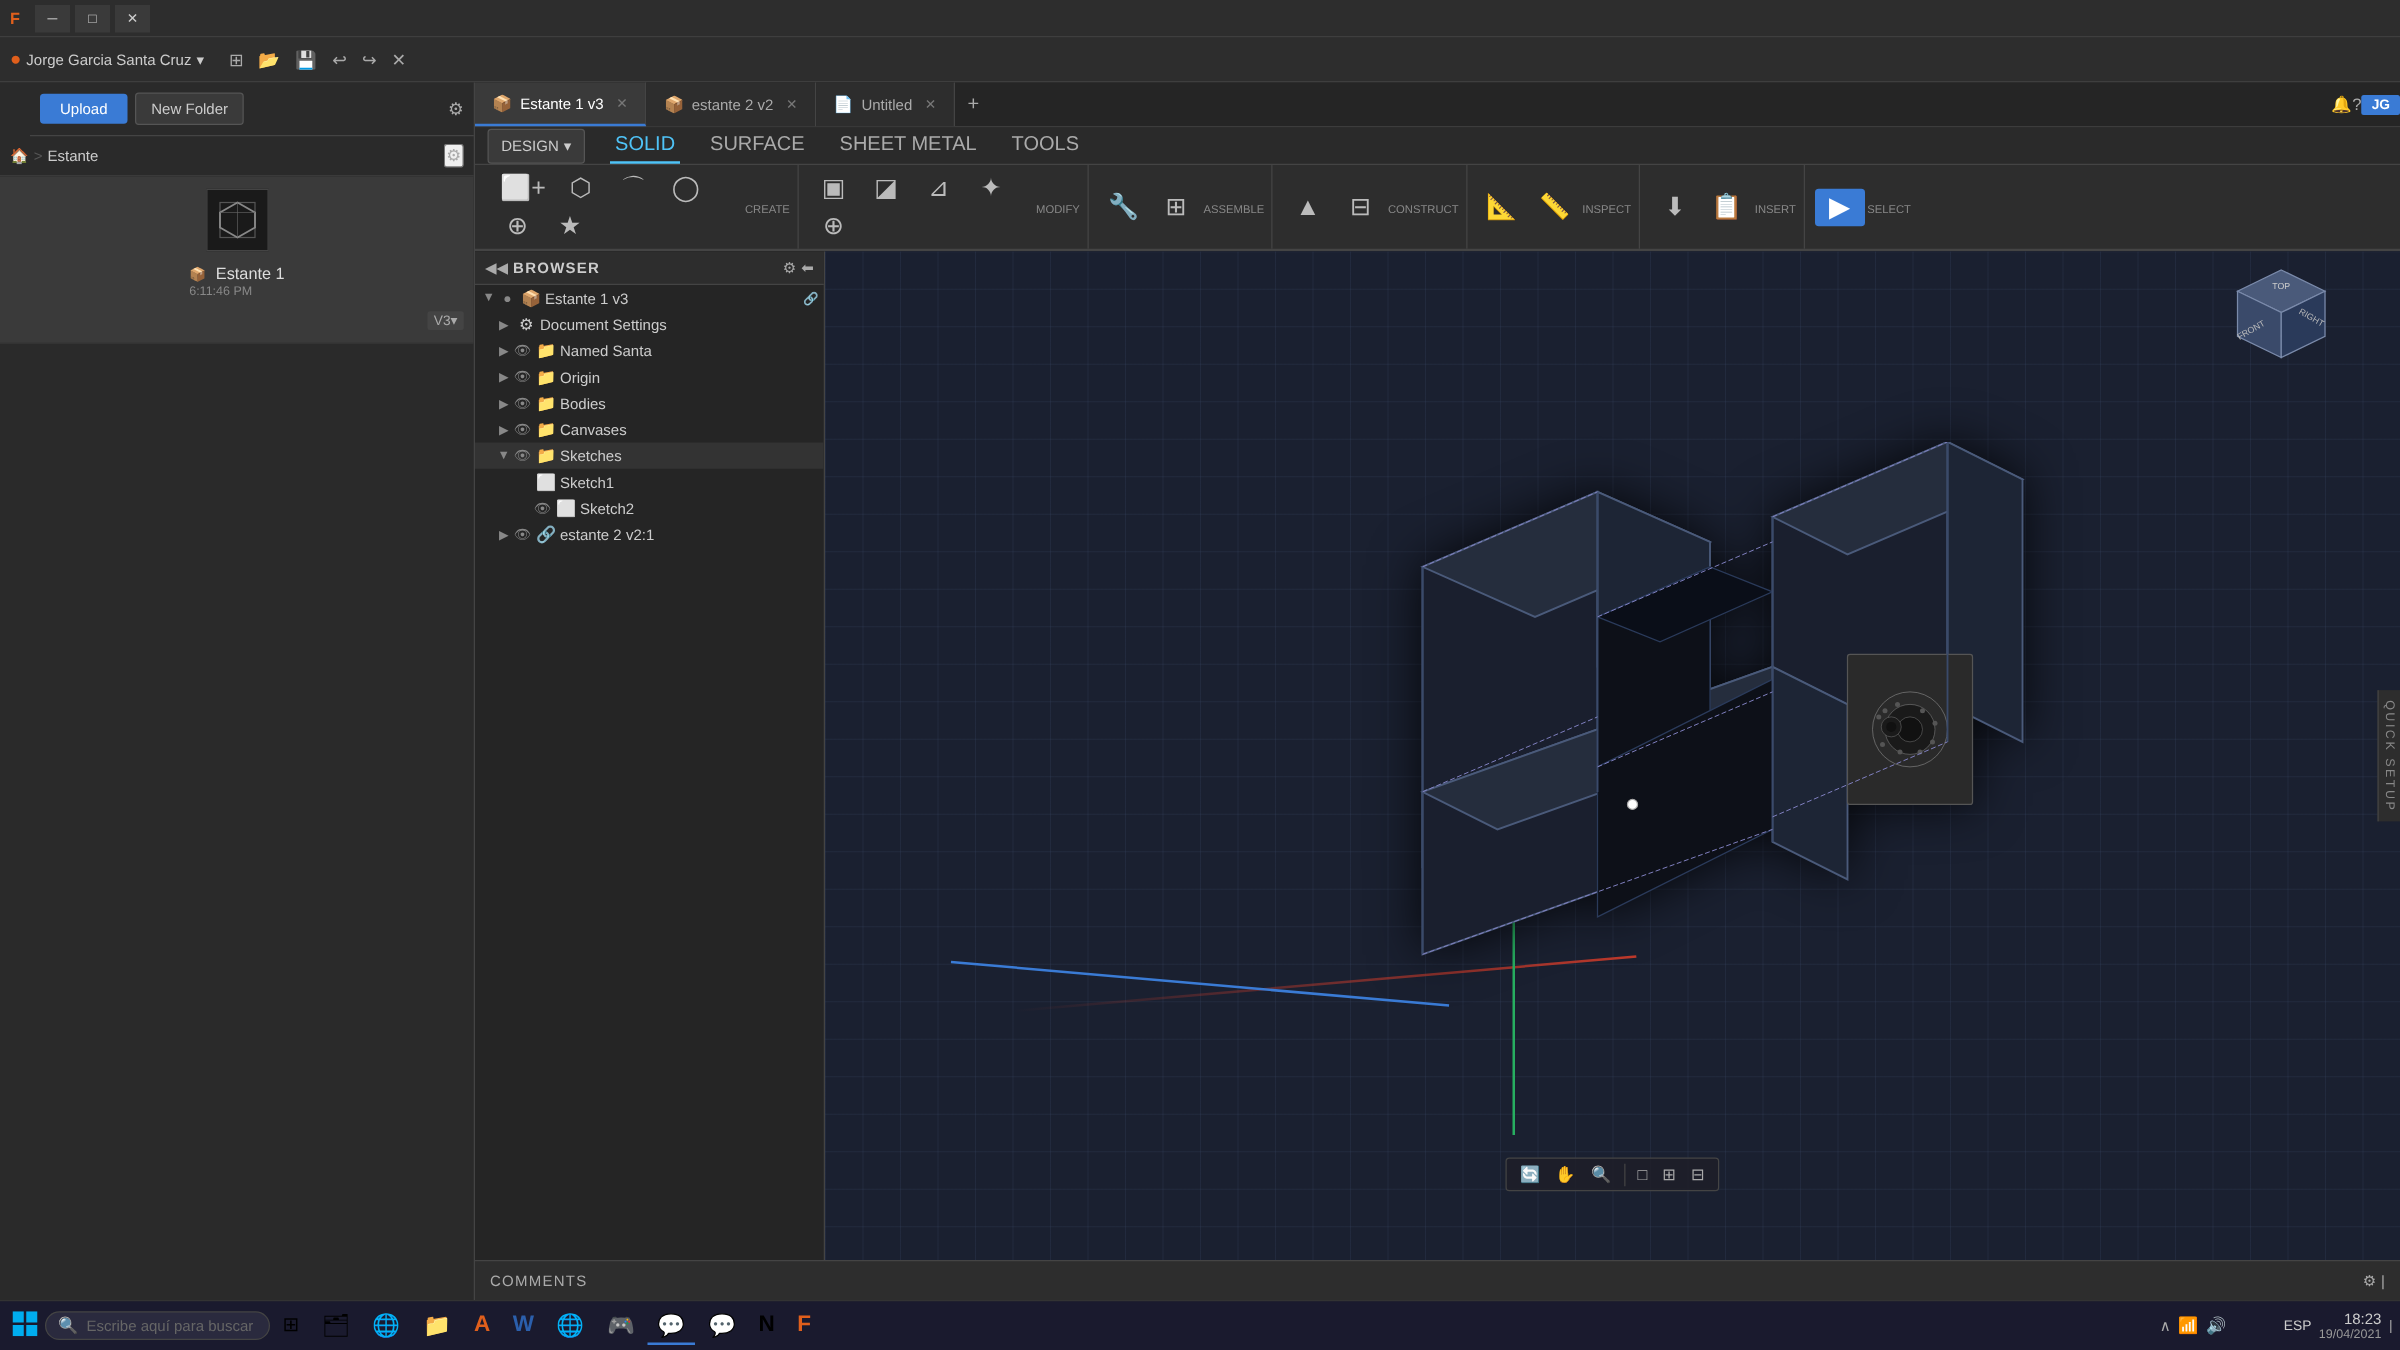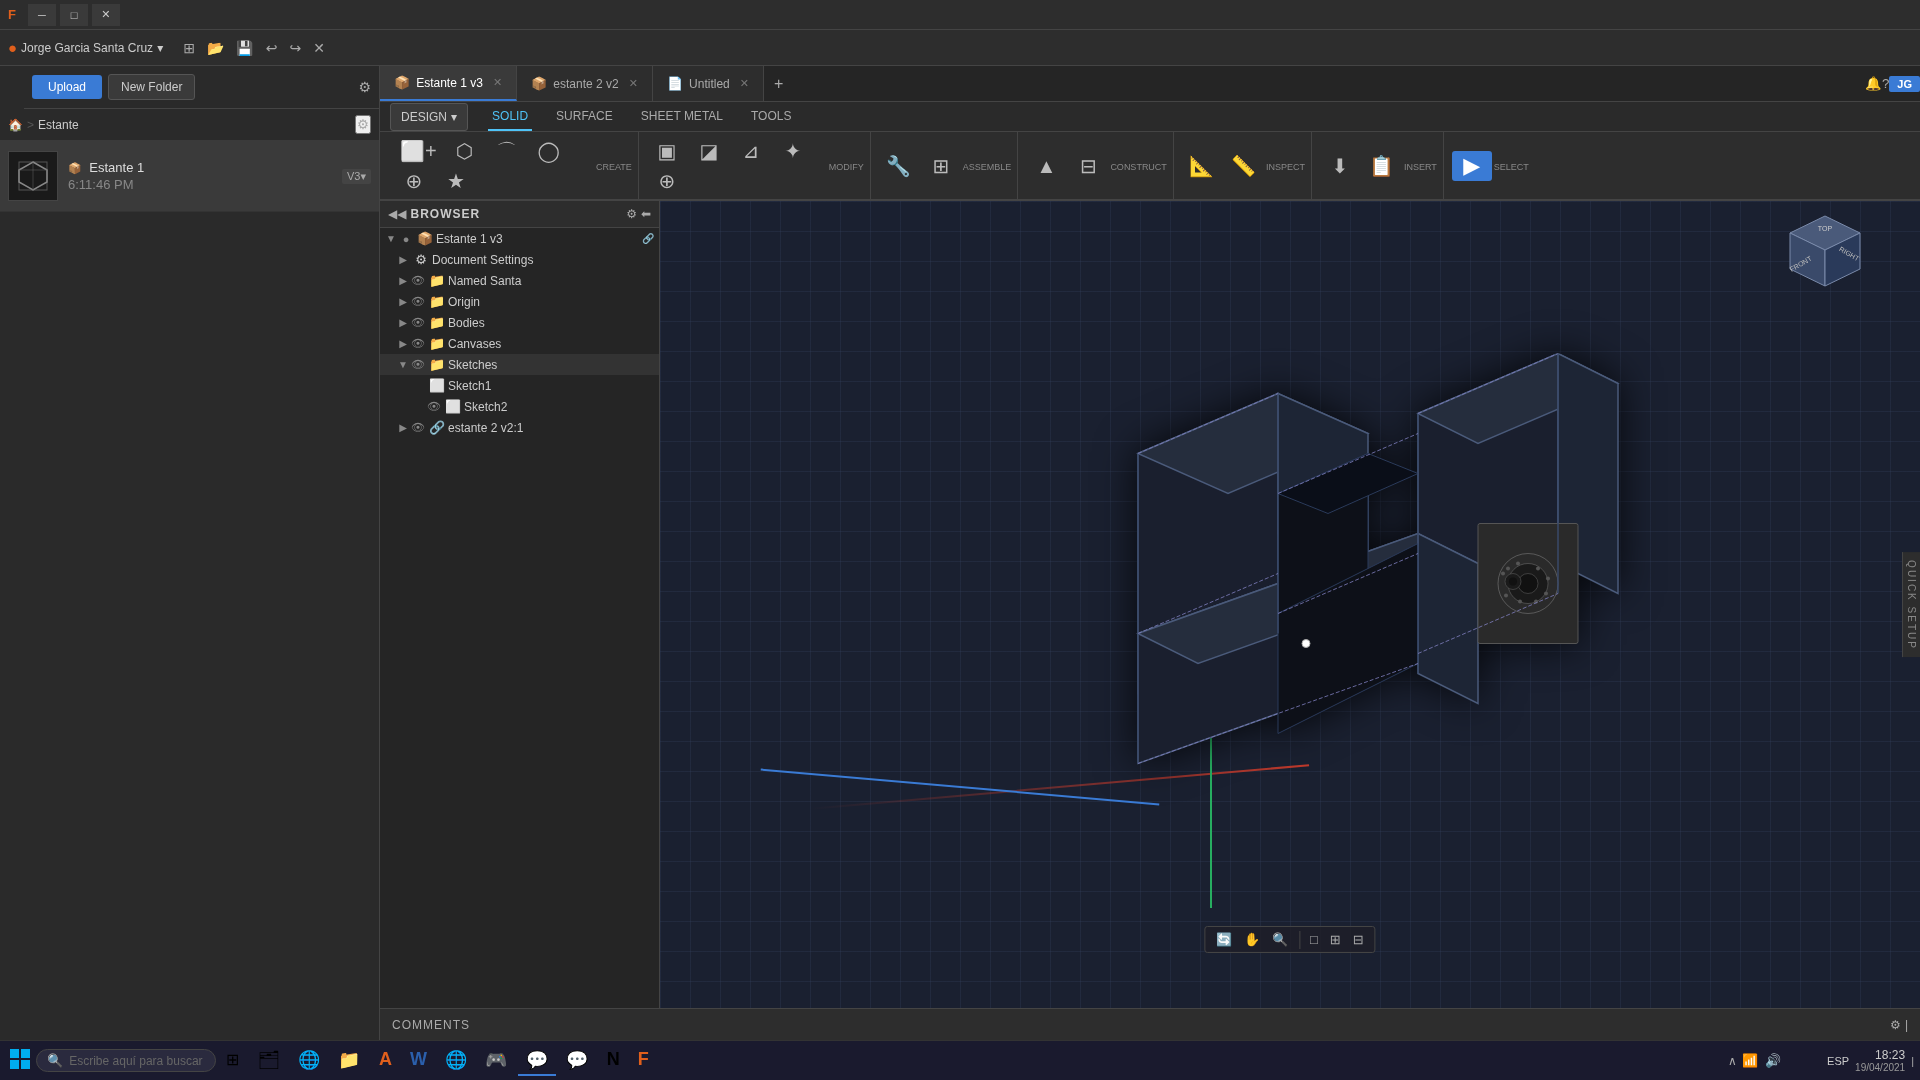"SOLID" .tool-tab { font-size: 12px -> 16px }
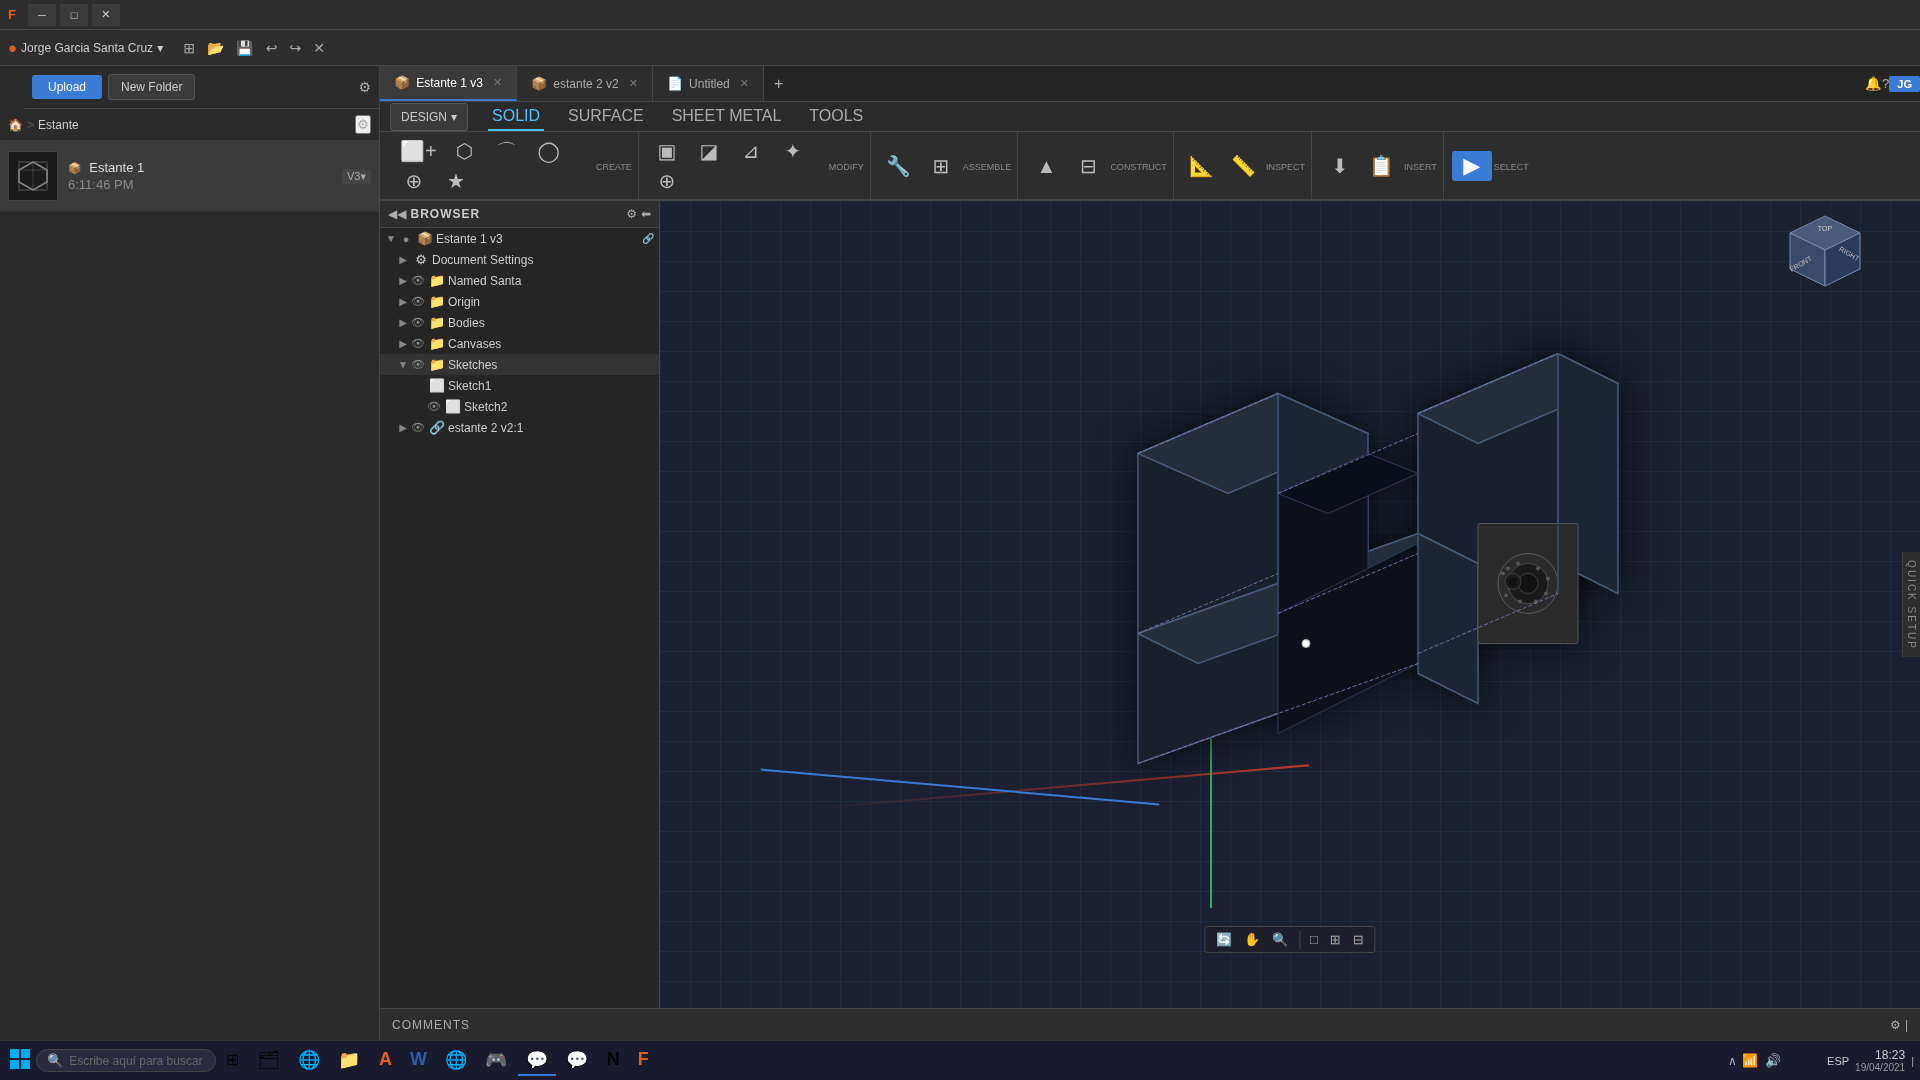"📦 Estante 1" .file-item { flex-direction: none -> column }
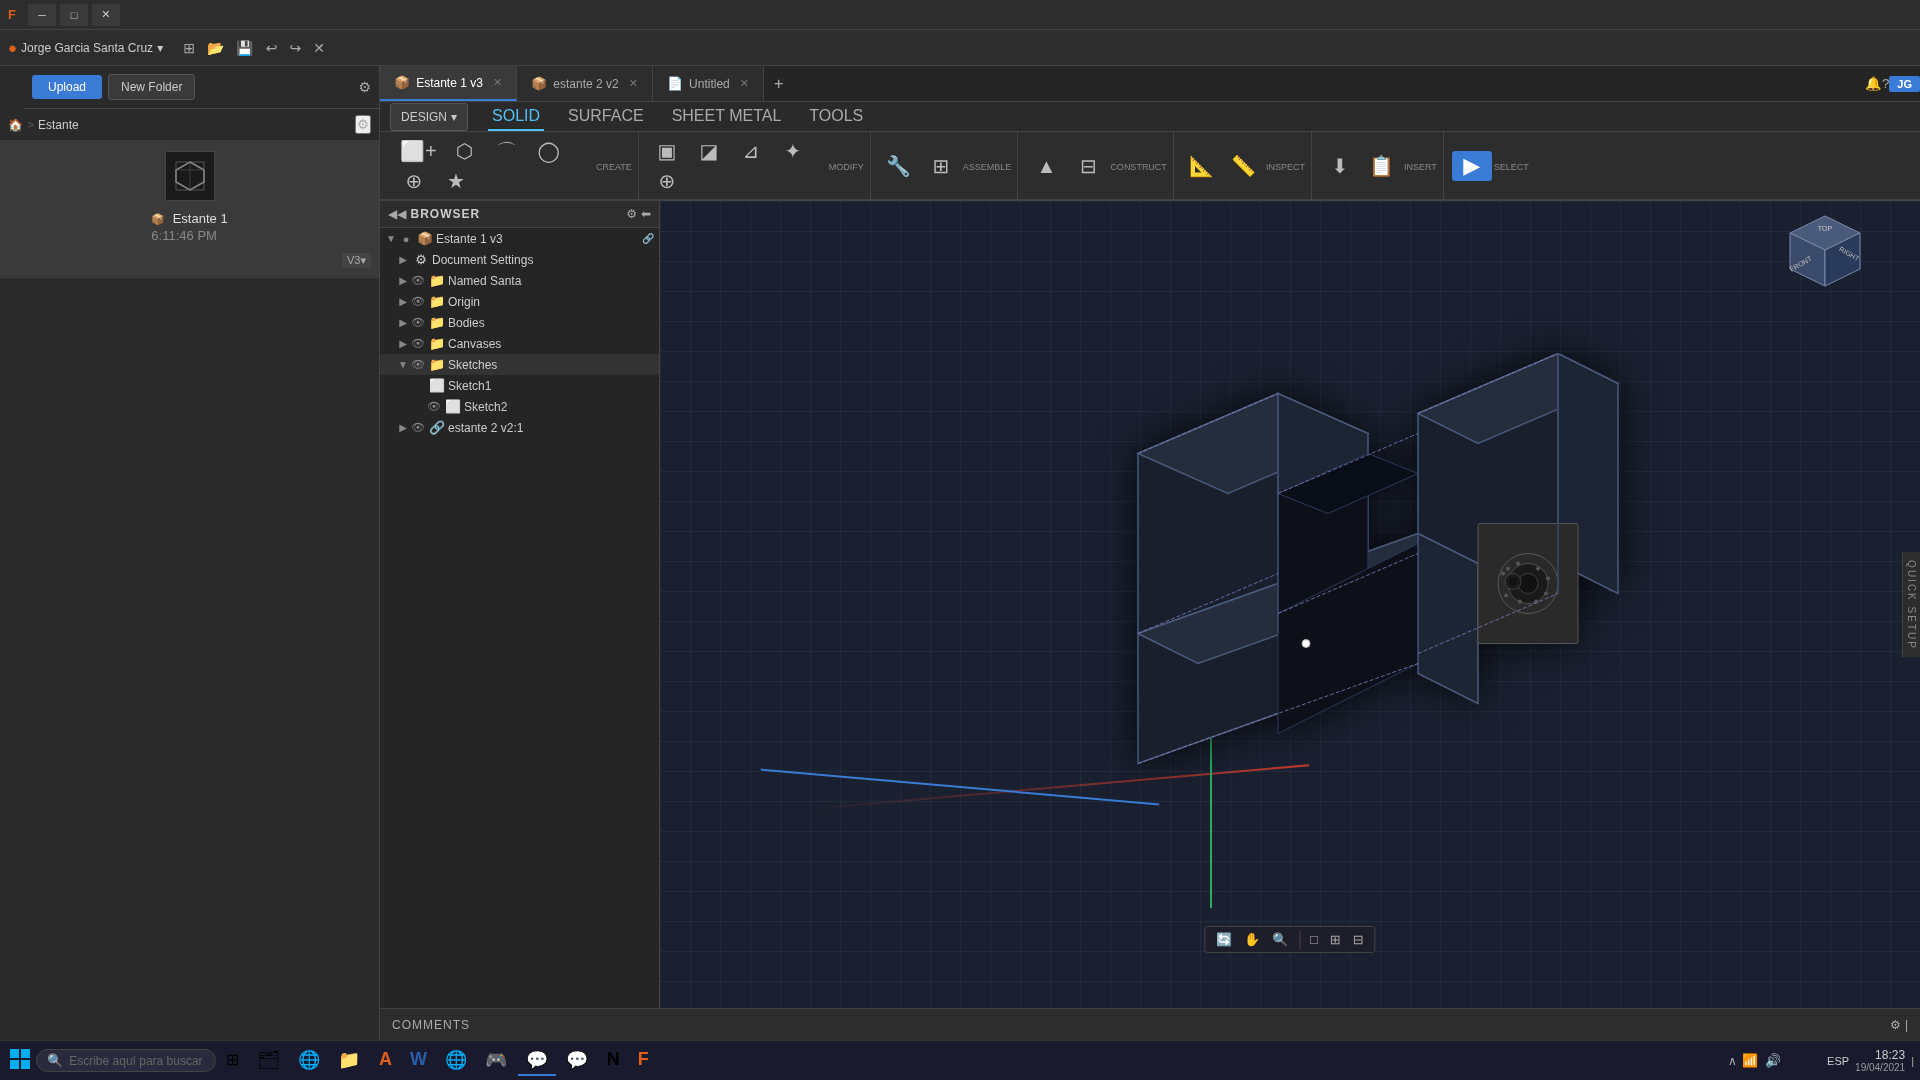"6:11:46 PM" .file-time { font-size: 13px -> 10px }
